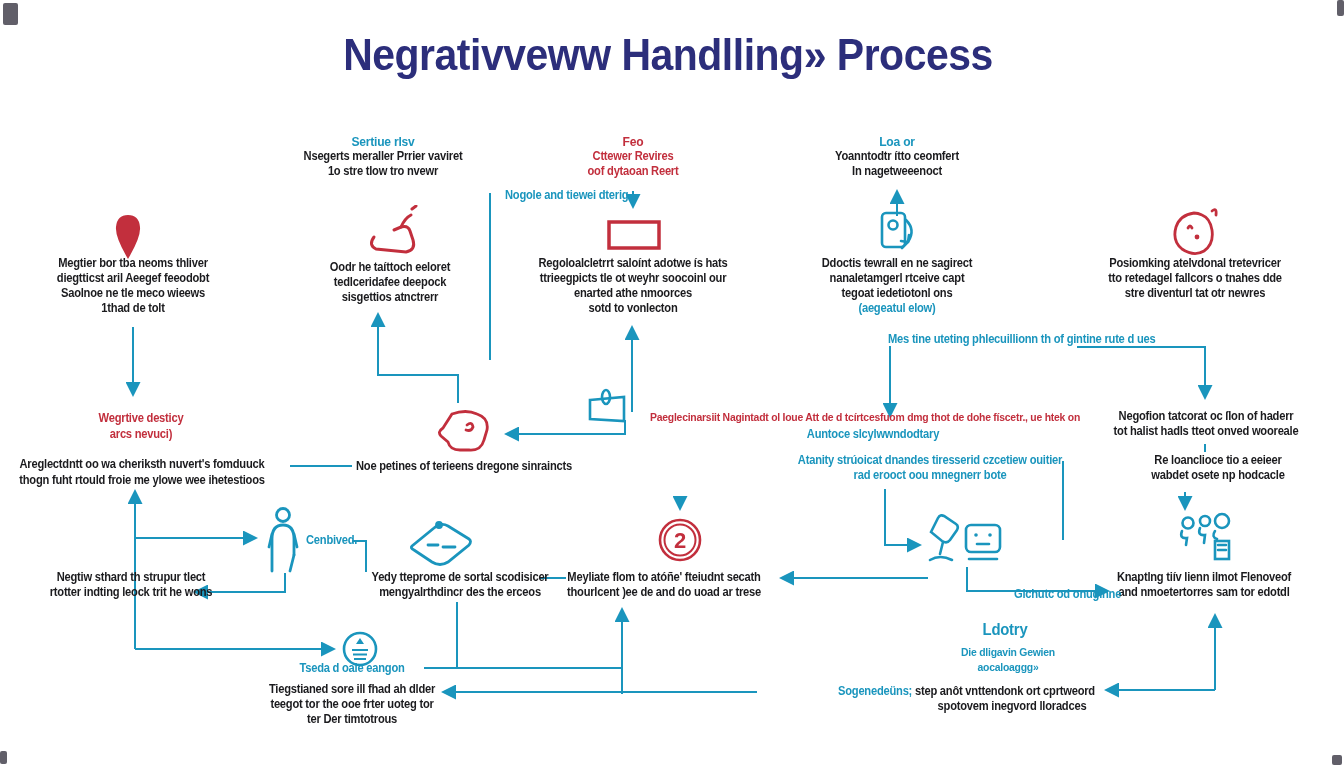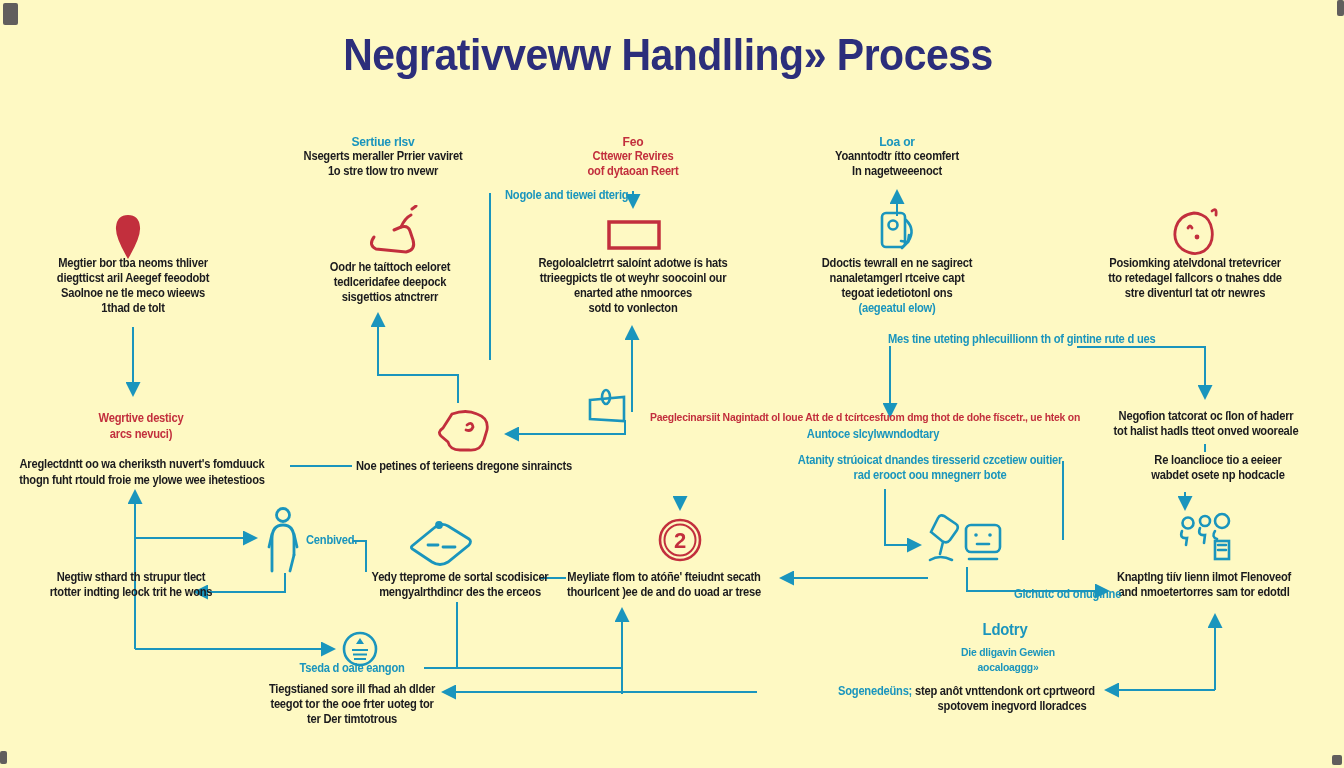"Negrativᴠeww Handlling» Process" #page { background: #fef9c3 -> #ffffff }
